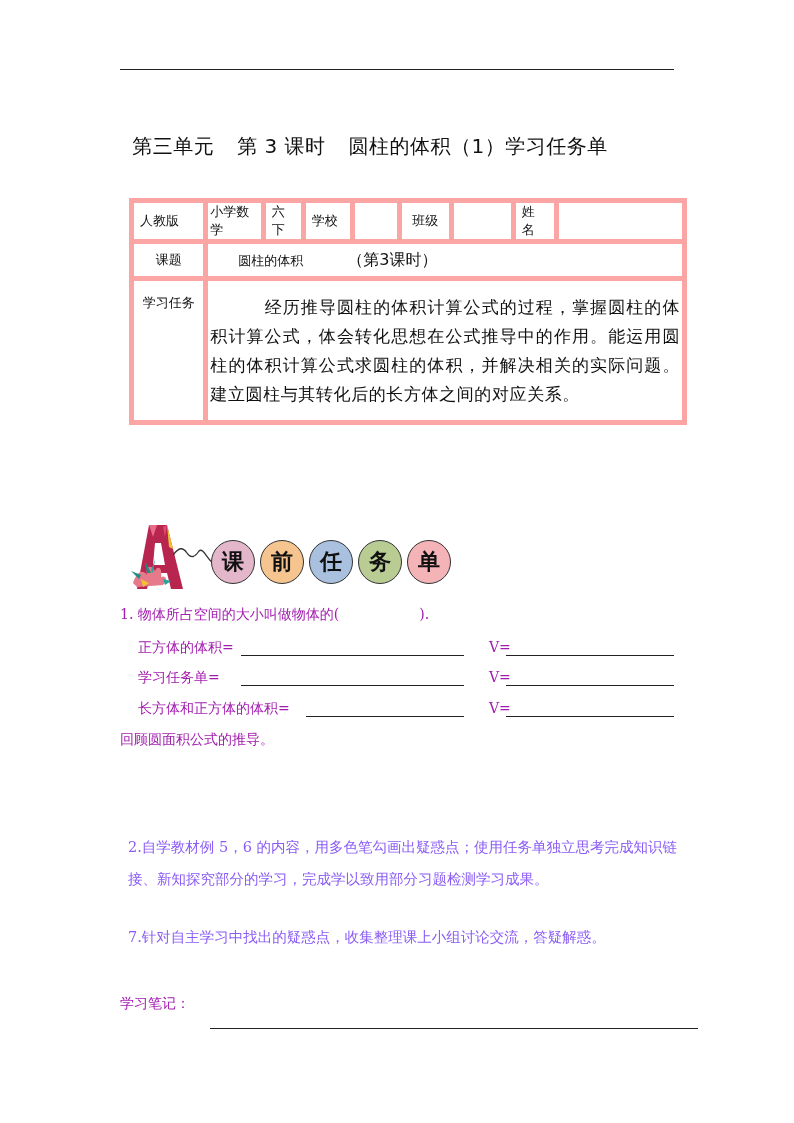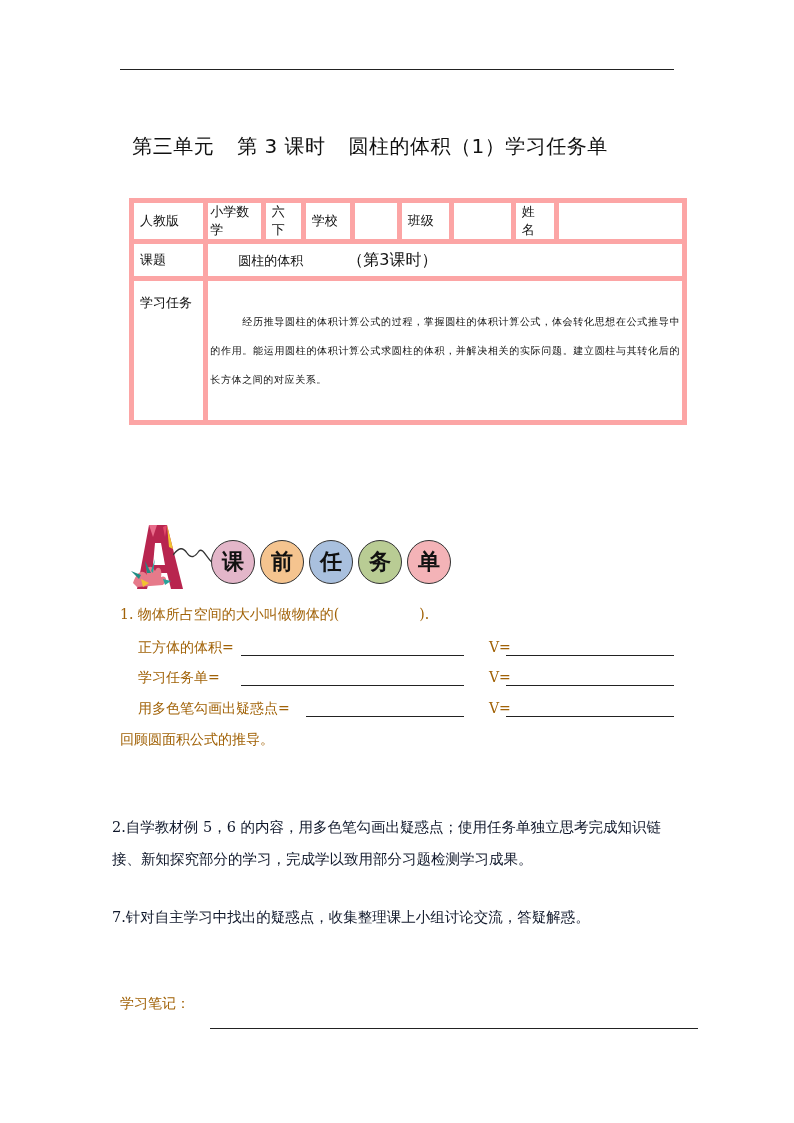"班级" .lbl { text-align: none -> center }
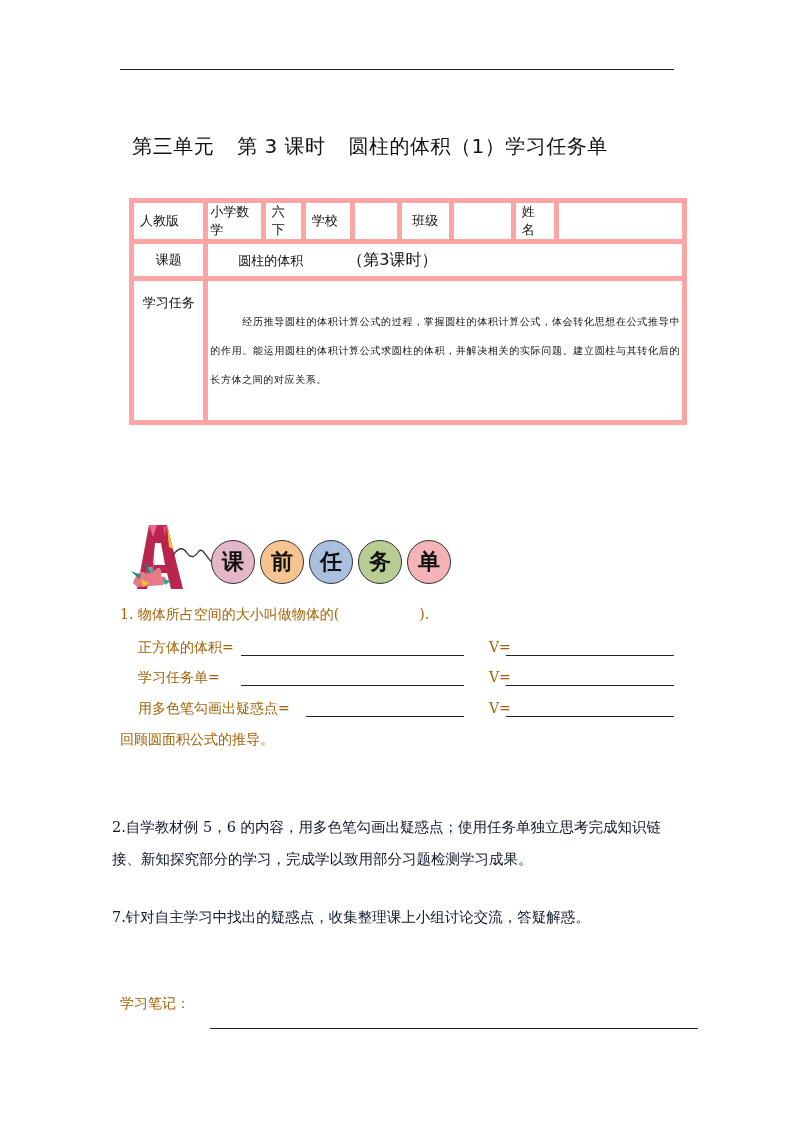"经历推导圆柱的体积计算公式的过程，掌握圆柱的体积计算公式，体会转化思想在公式推导" .task-text { font-size: 10px -> 17px }
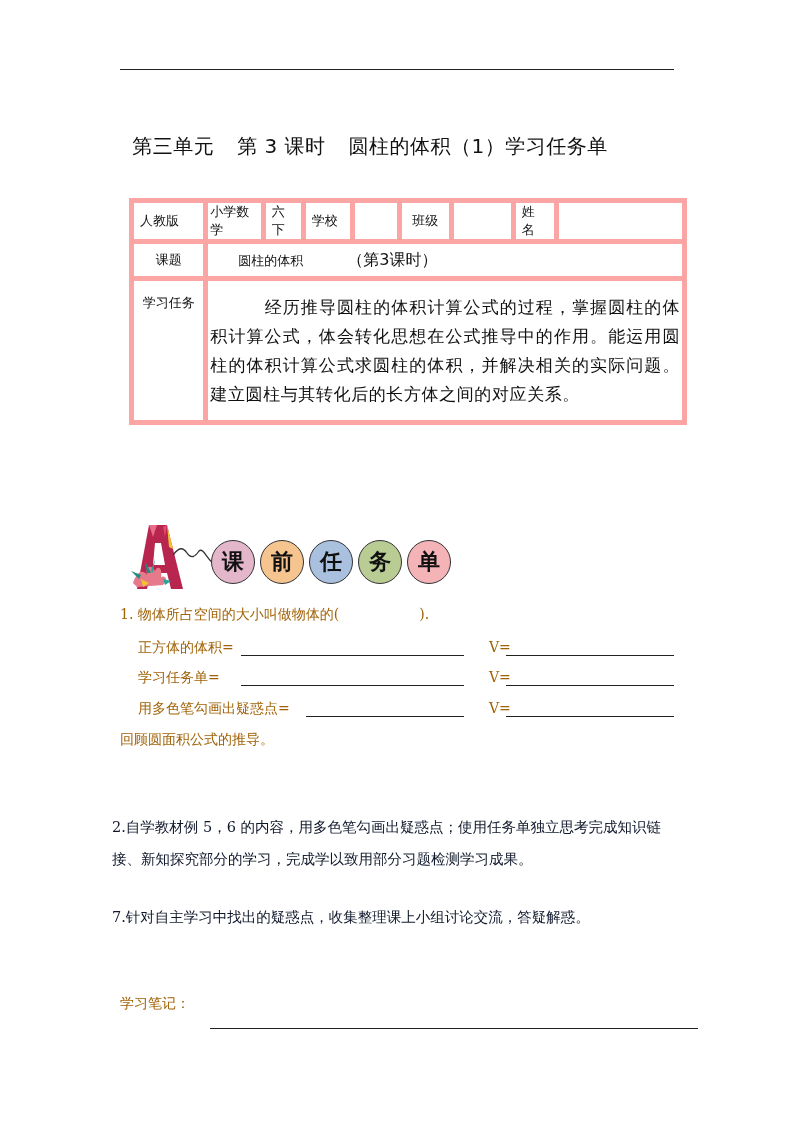"1. 物体所占空间的大小叫做物体的( )." .text-block { color: #a16207 -> #a21caf }
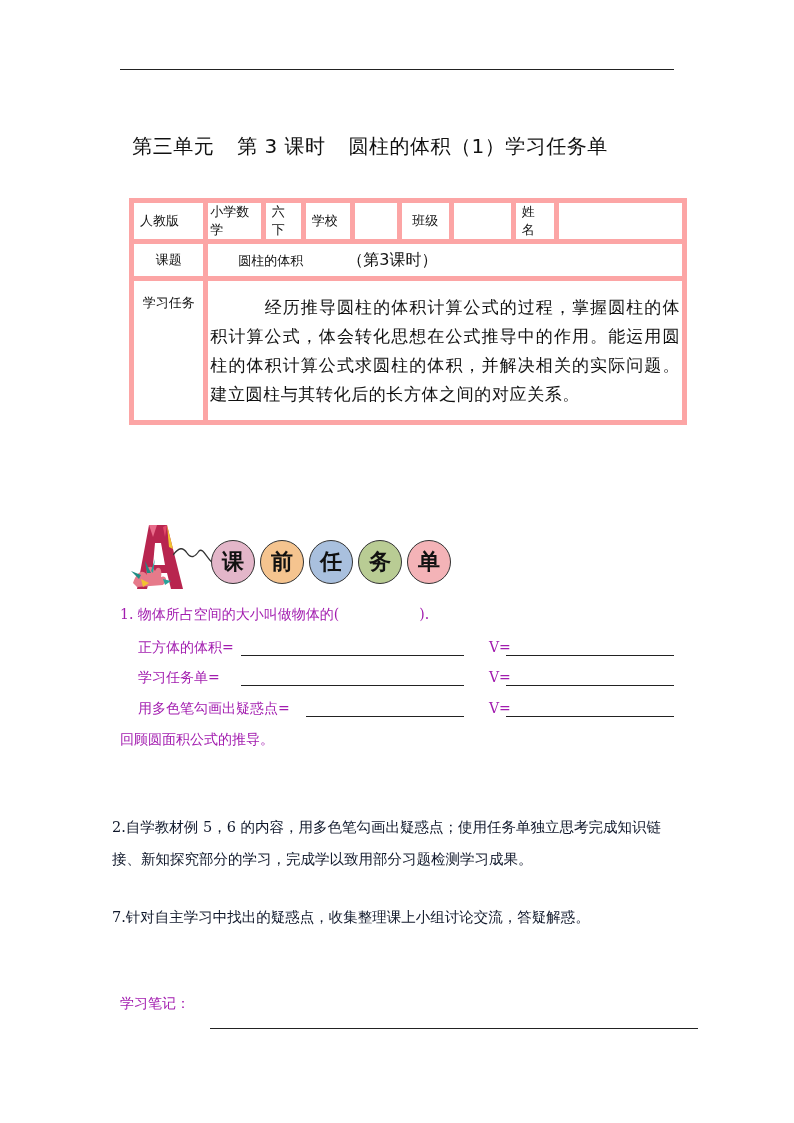"用多色笔勾画出疑惑点=" div.text-block { text: 用多色笔勾画出疑惑点 -> 长方体和正方体的体积 }
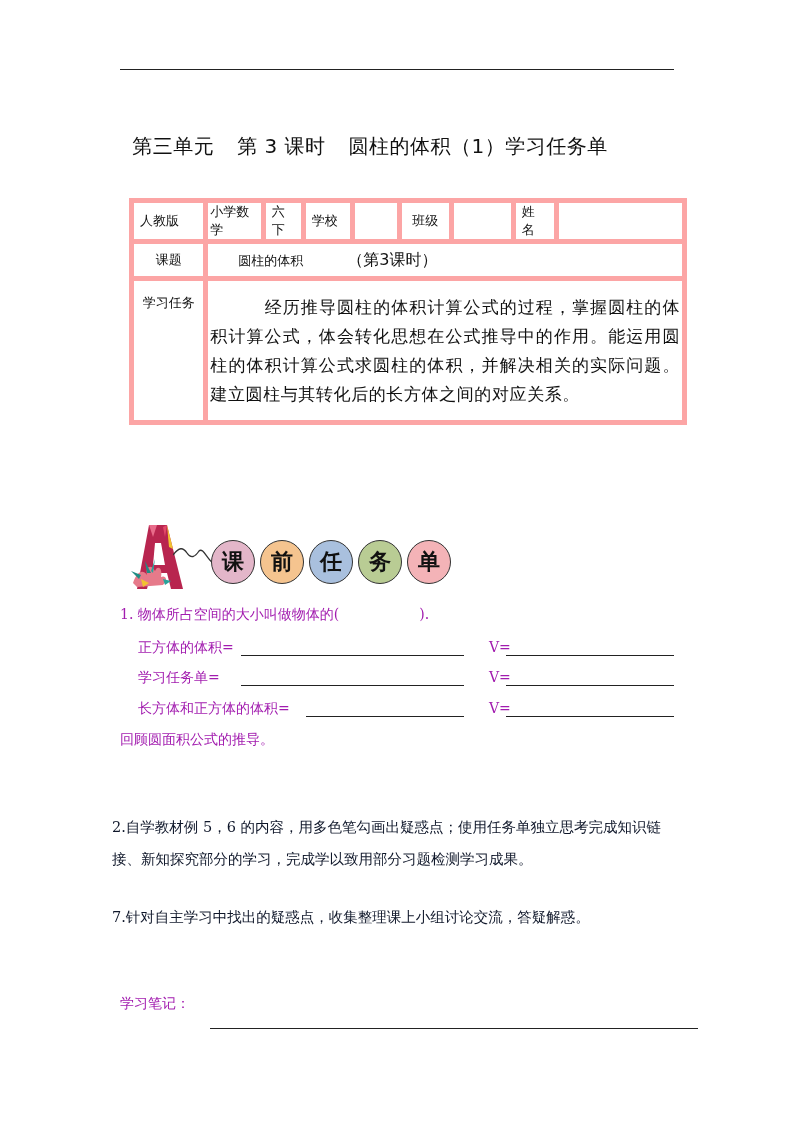"2.自学教材例 5，6" .para { color: #0f172a -> #8b5cf6; left: 112px -> 128px; margin-top: none -> 20px }
